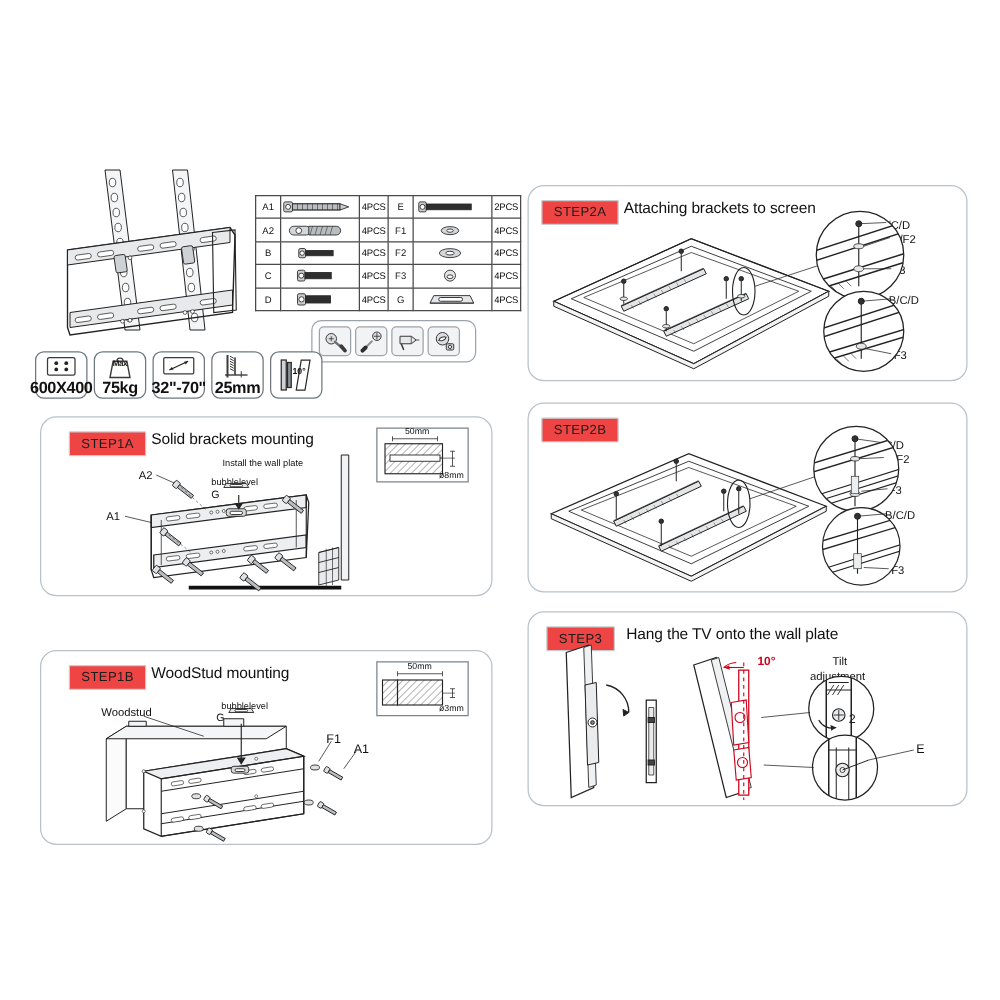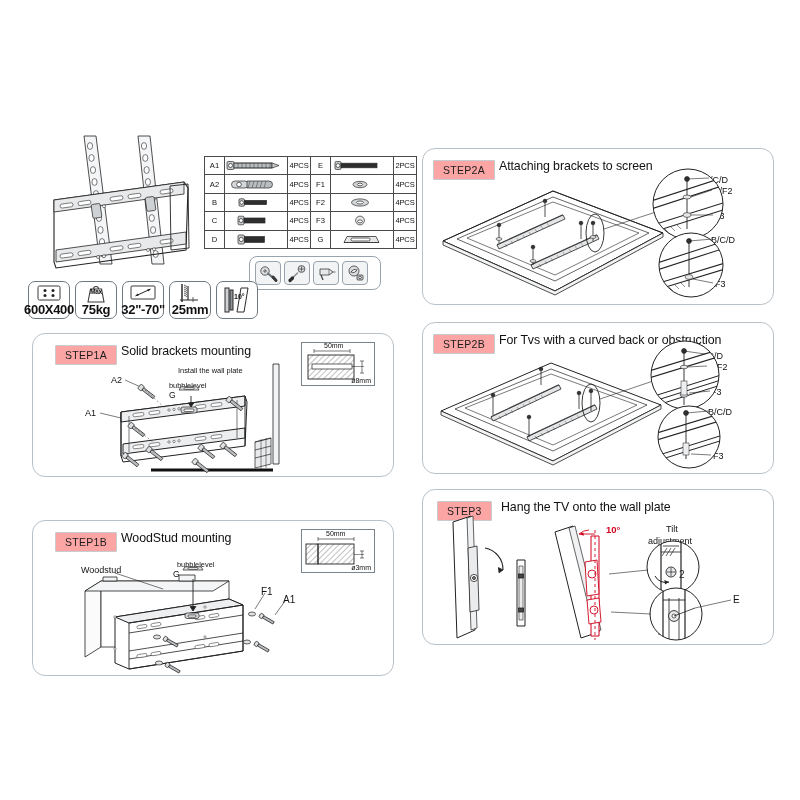"STEP2A" .step-badge { background: #fca5a5 -> #ef4444 }
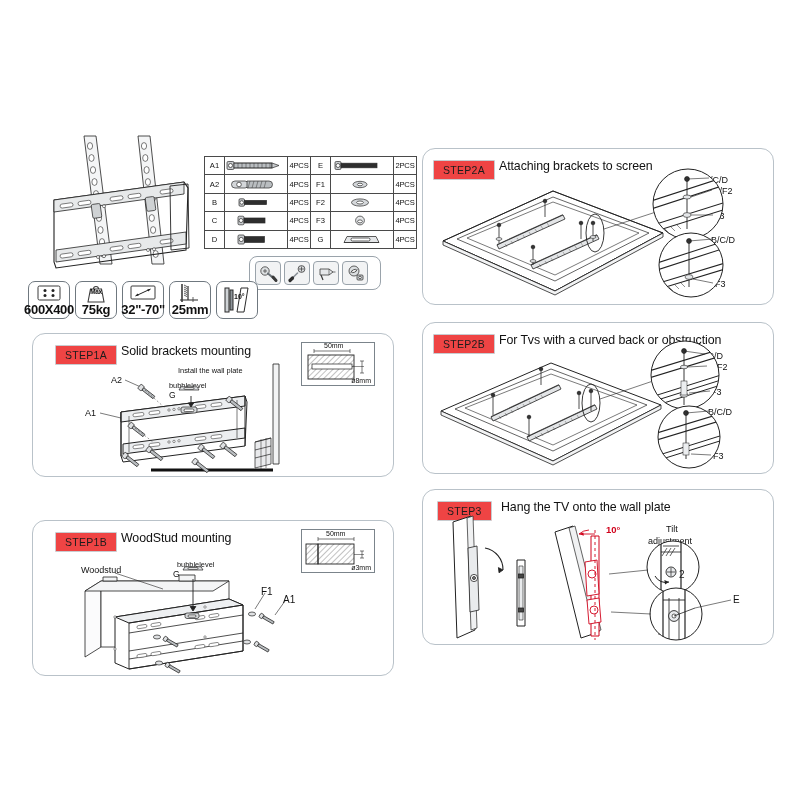"For Tvs with a curved" div.step-title { html: <div>For Tvs with a curved back or obstruction</div> -> none }
